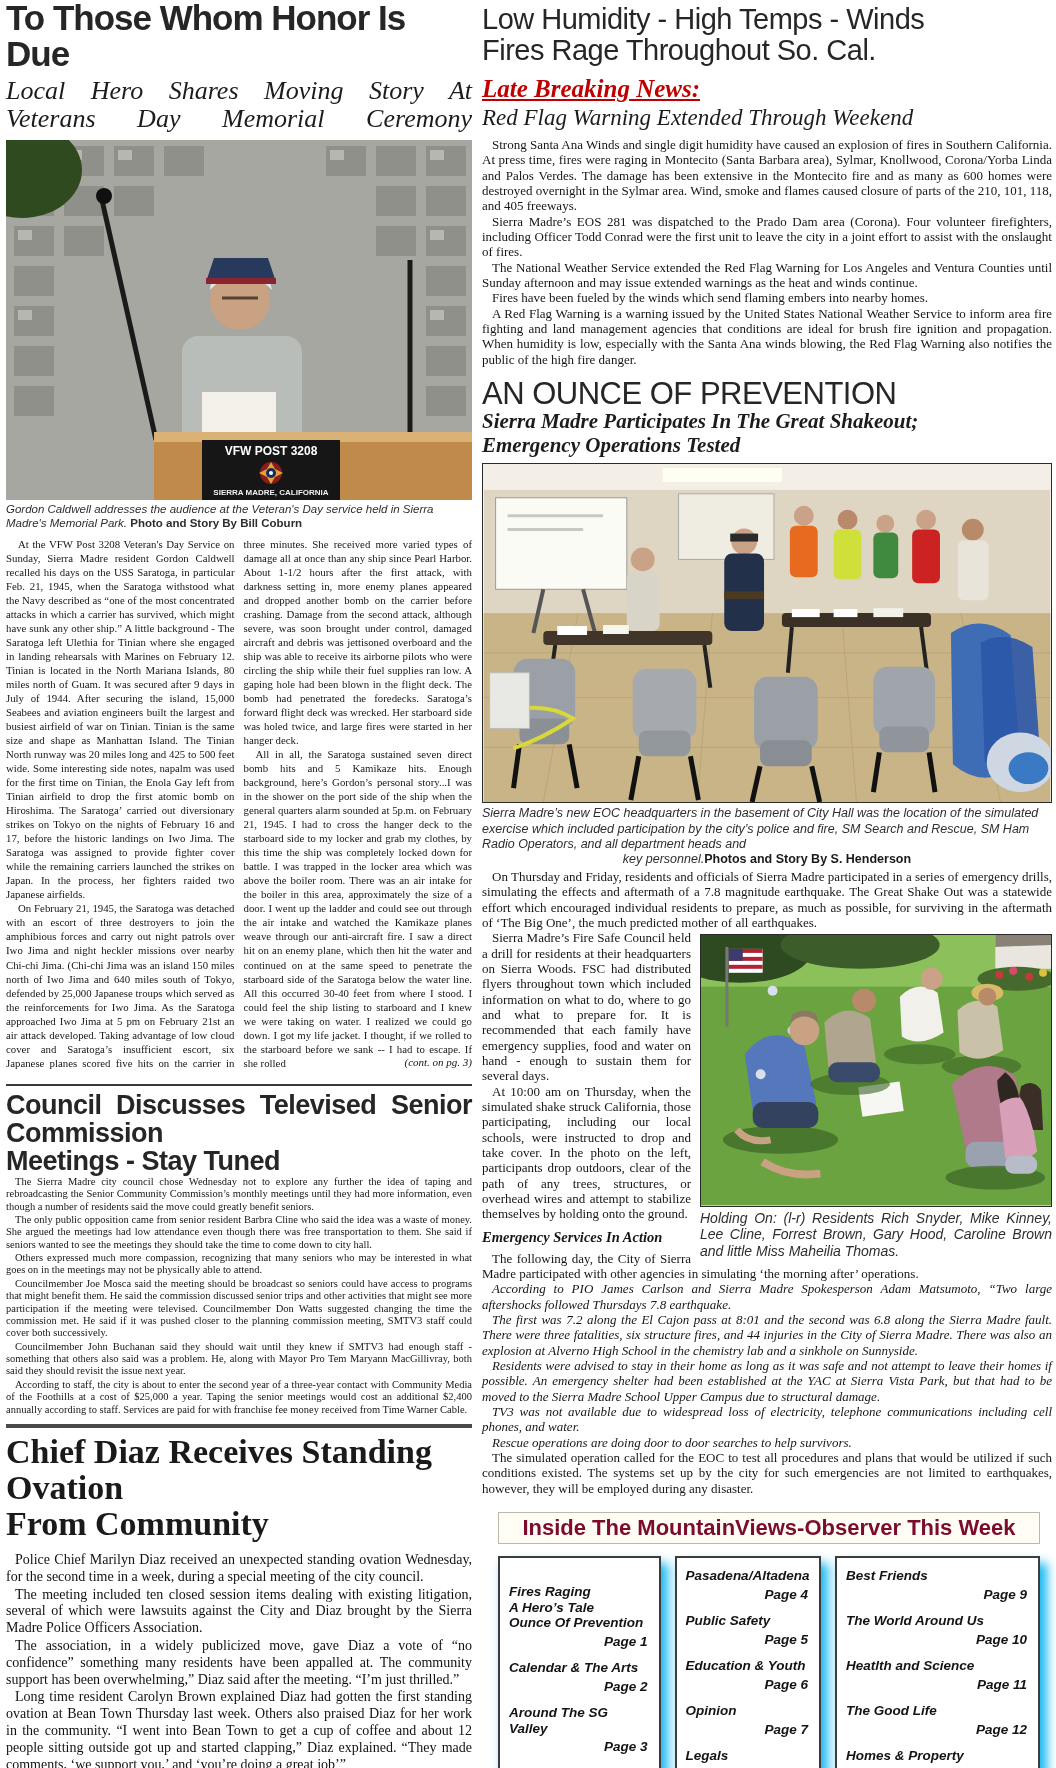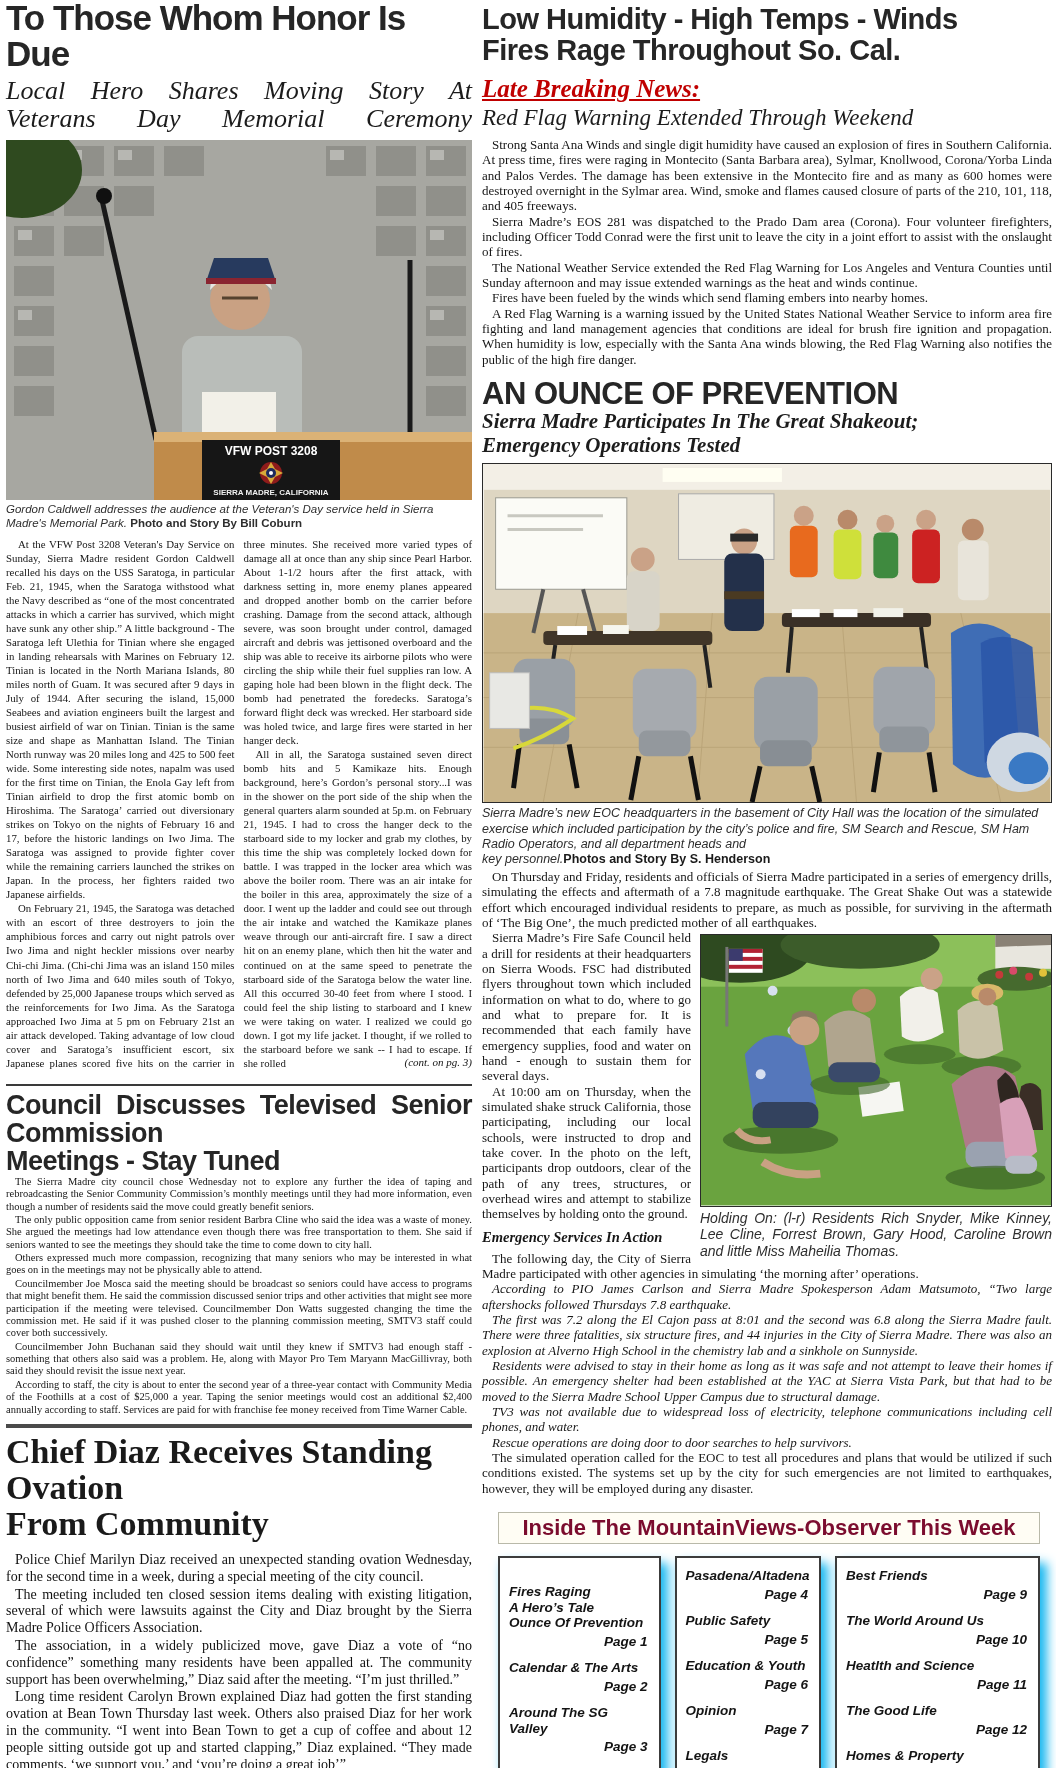"Low Humidity - High Temps" .h-gothic-lg { font-weight: bold -> normal }
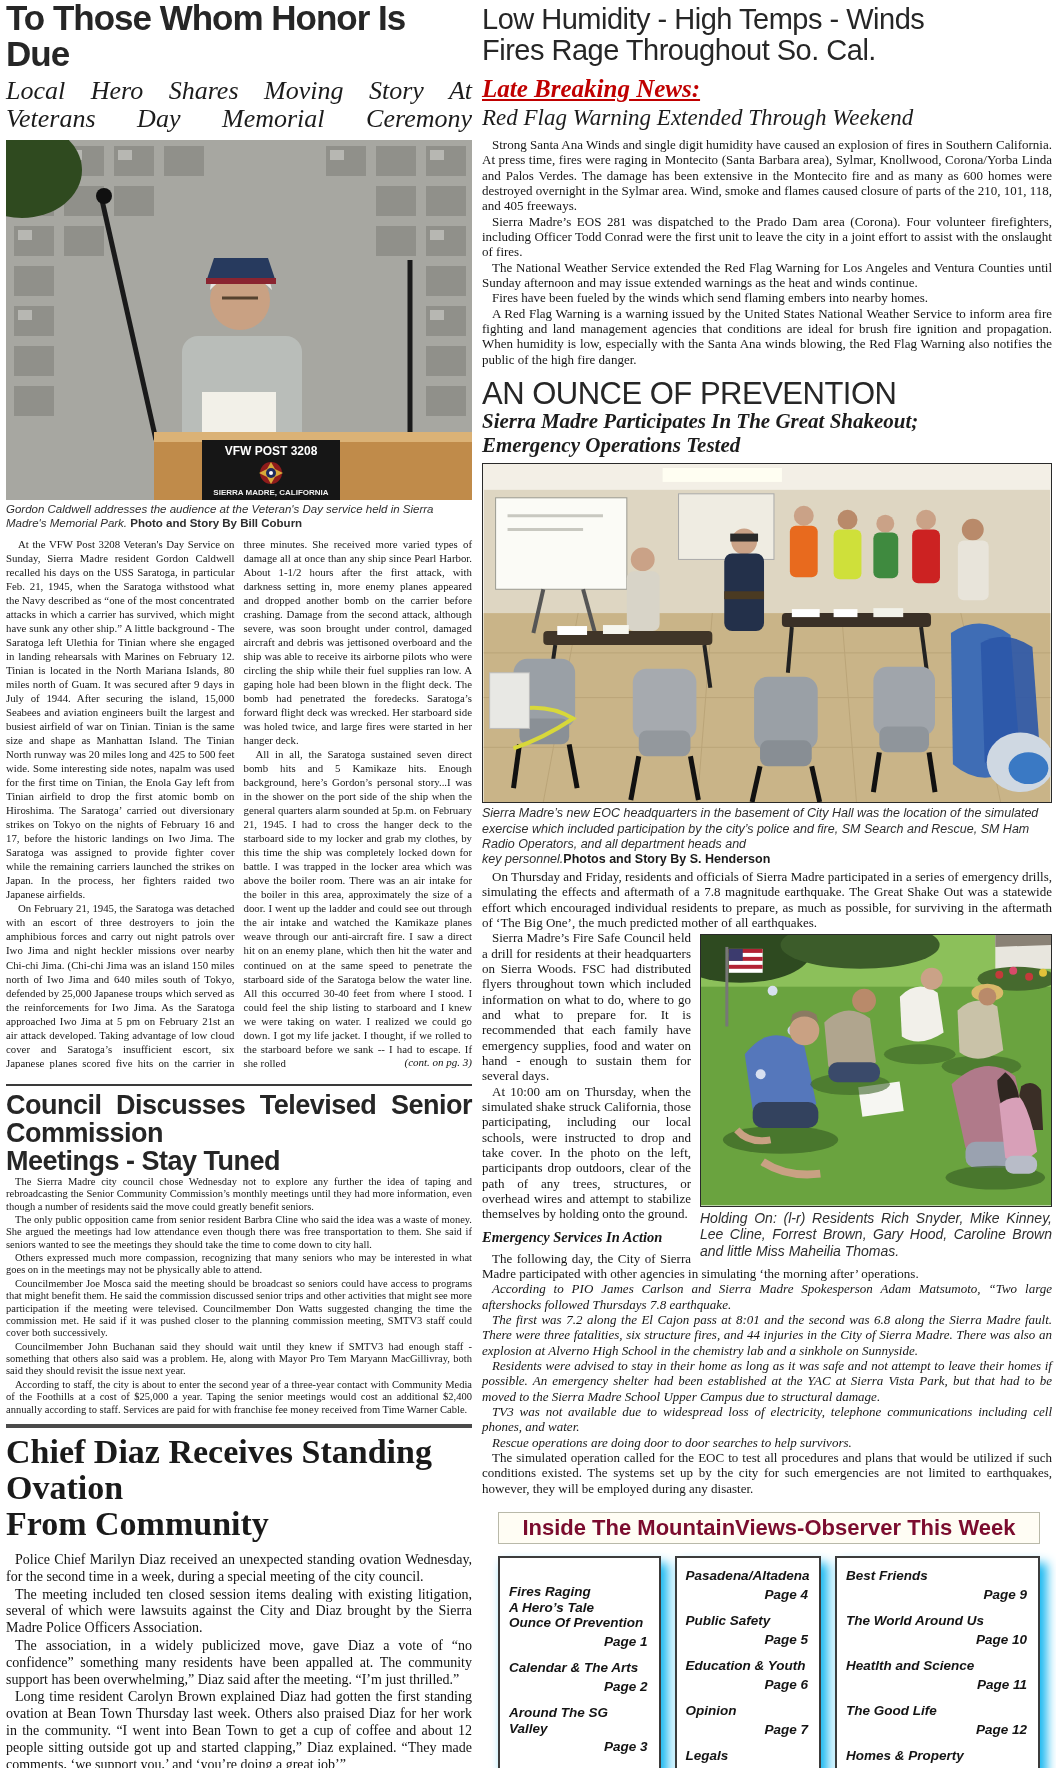"key personnel." .caption-flexline { justify-content: flex-start -> center }
